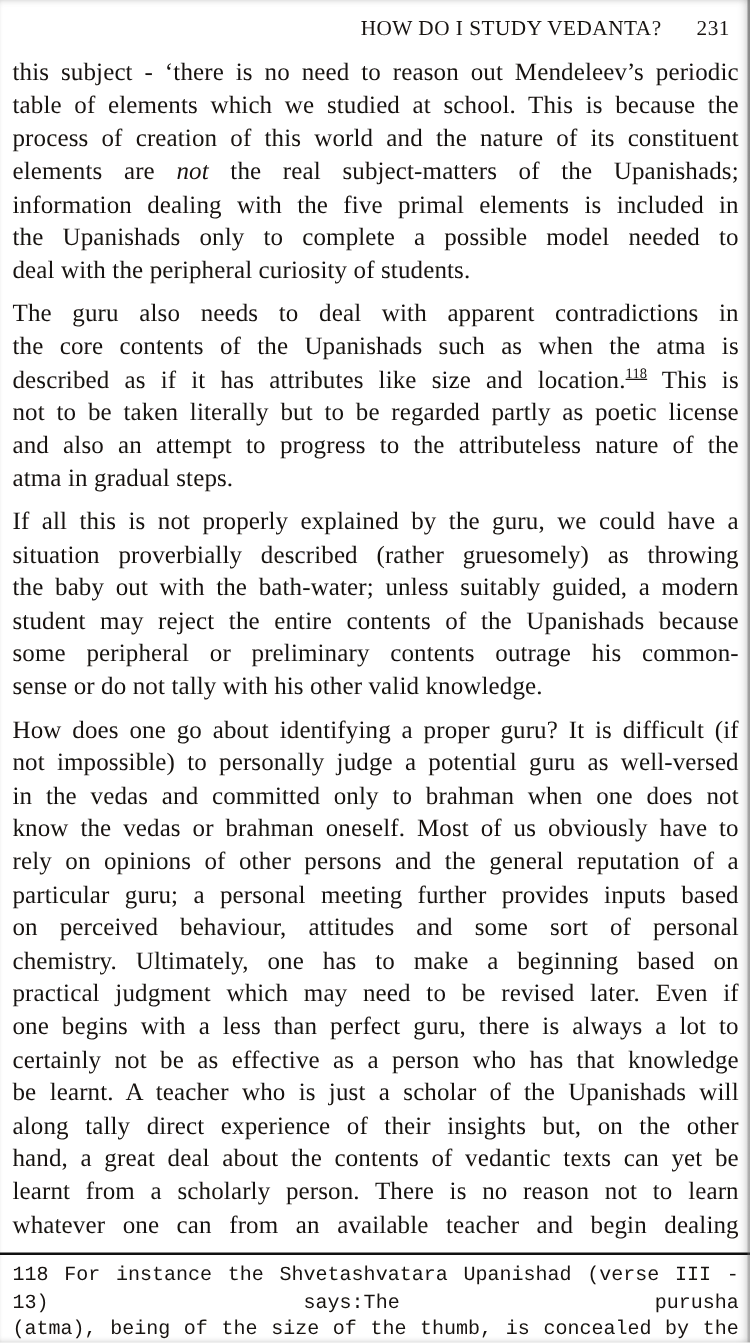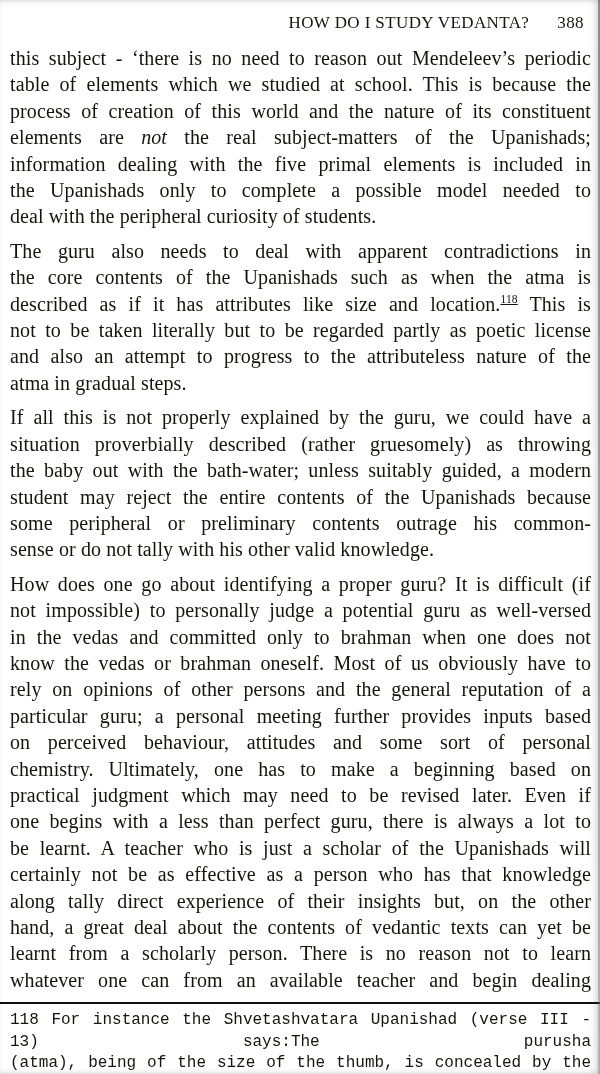"388" span.pagenum { text: 388 -> 231 }
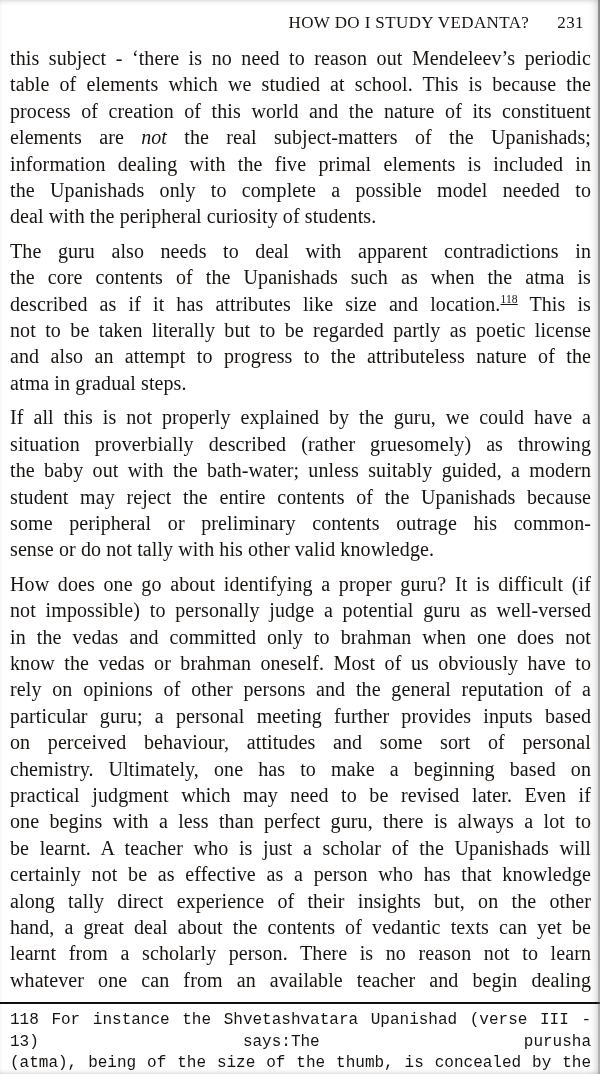"be learnt. A teacher who" div.line { order: before "certainly not be as effective" -> after "certainly not be as effective" }
